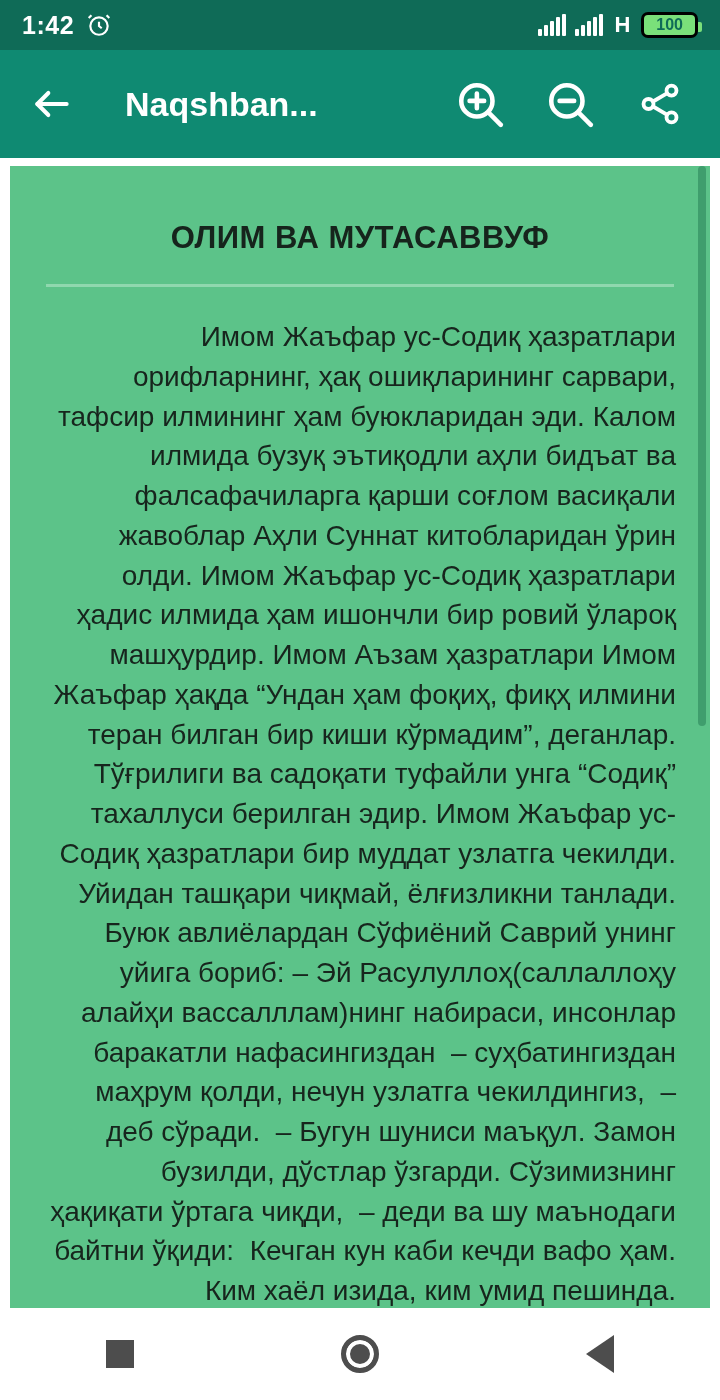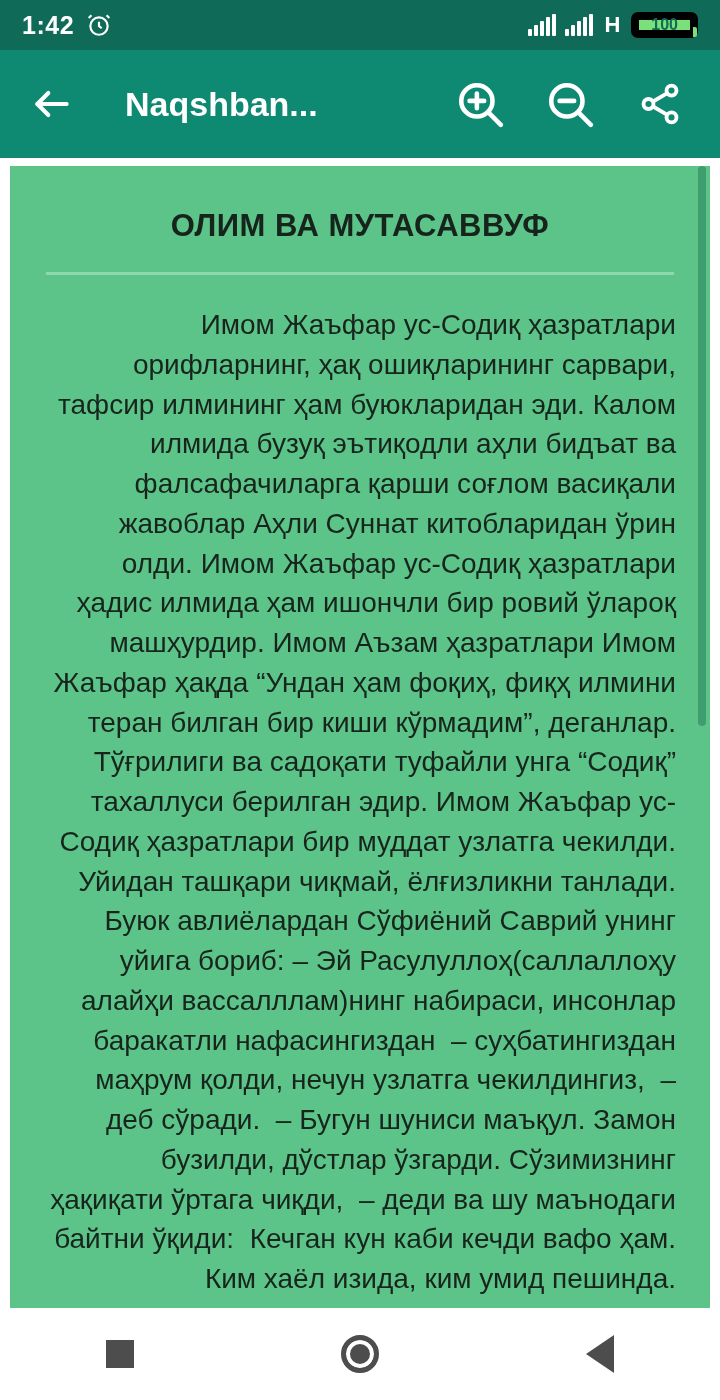"100" .battery { border: 8px solid #000000 -> 3px solid #000000 }
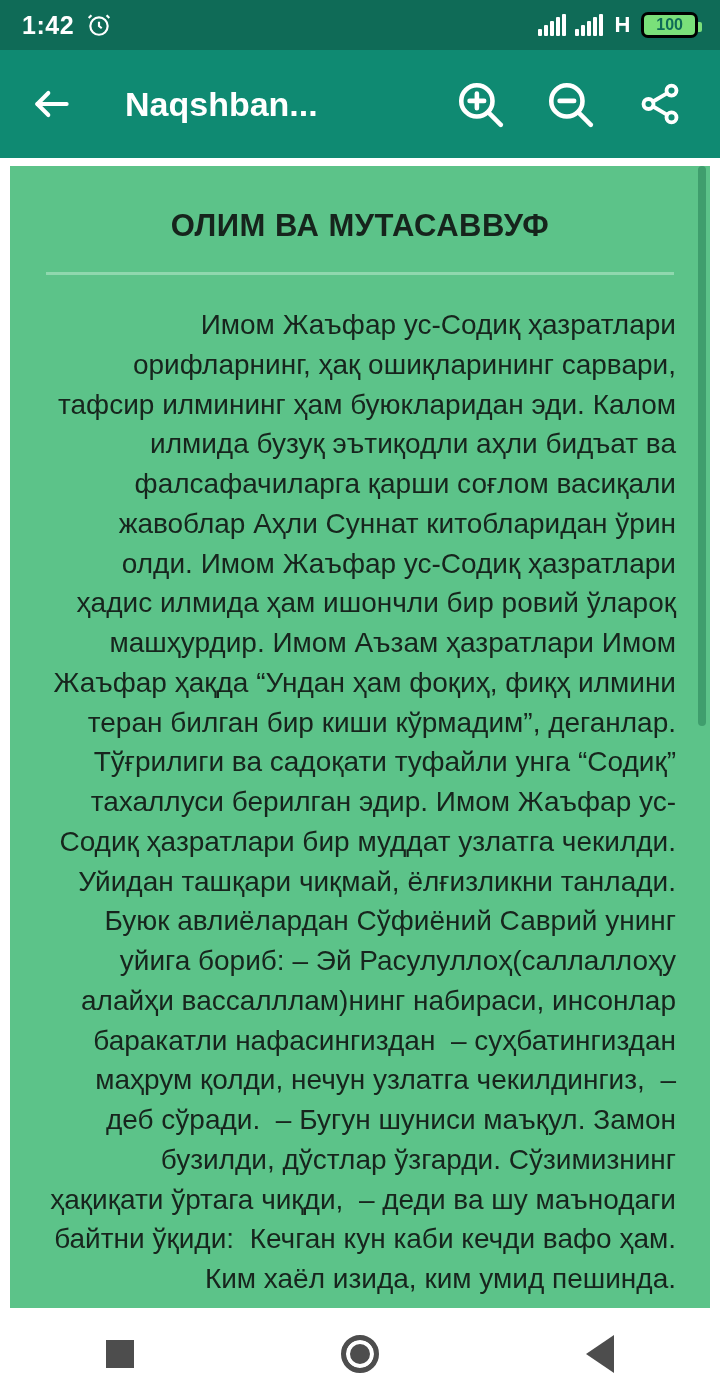"ОЛИМ ВА МУТАСАВВУФ" .article-title { margin-top: 12px -> 24px }
